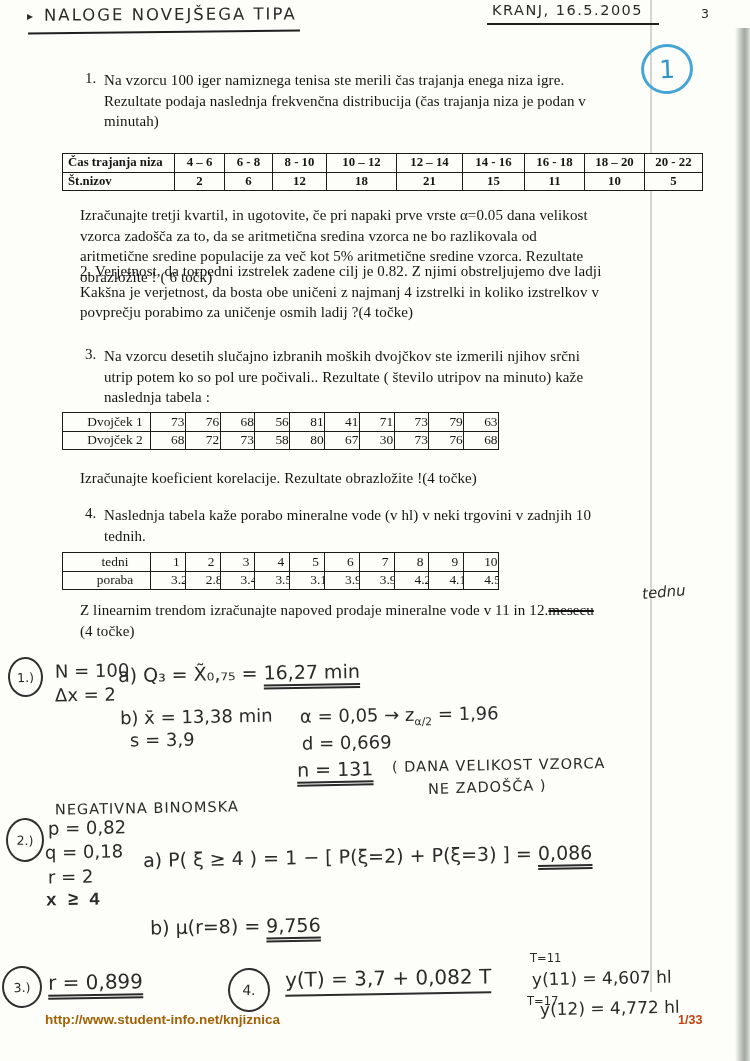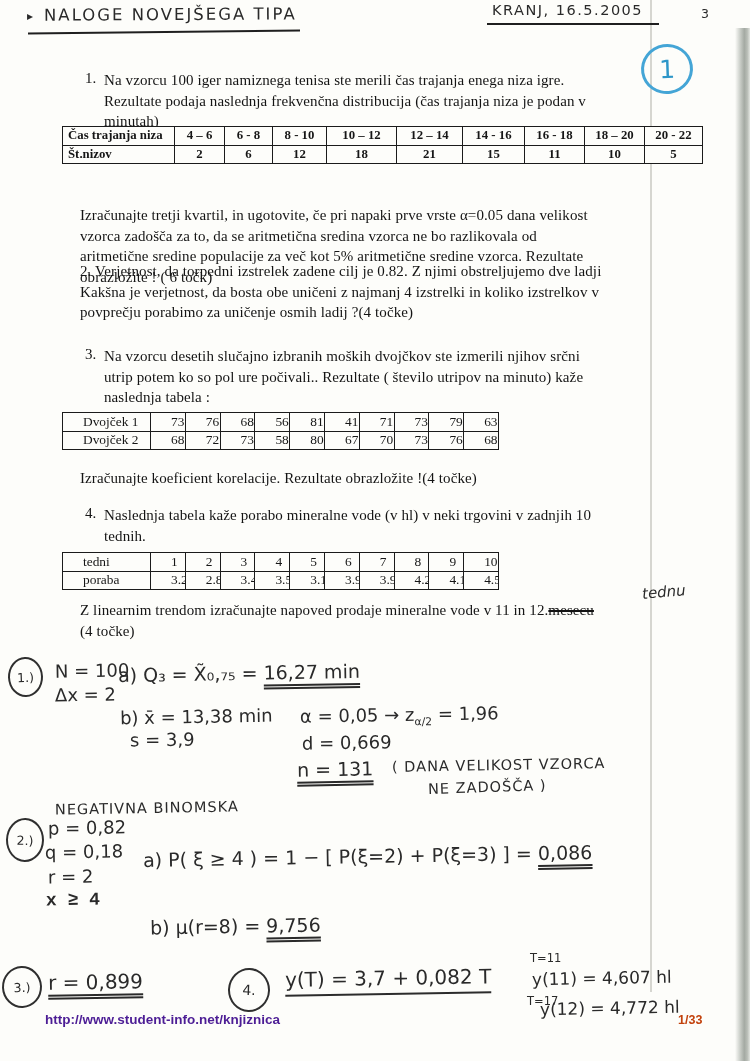"Čas trajanja niza" #table1 { margin-top: none -> 27px }
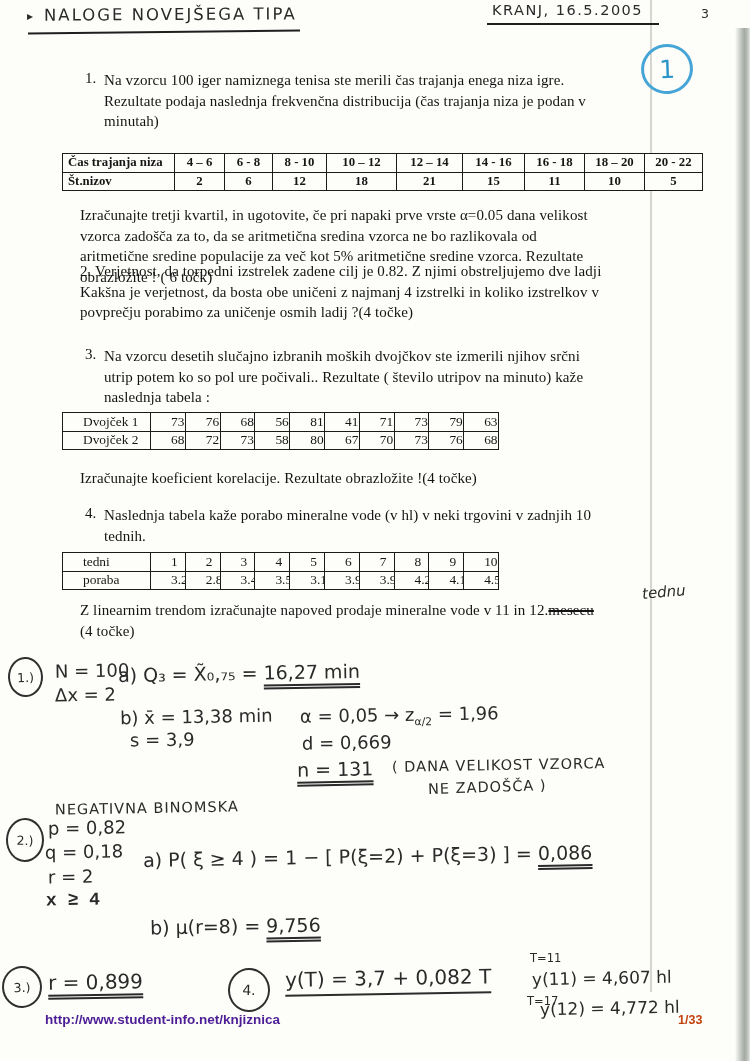"Dvojček 1" #table2 td,#table3 td { text-align: left -> center }
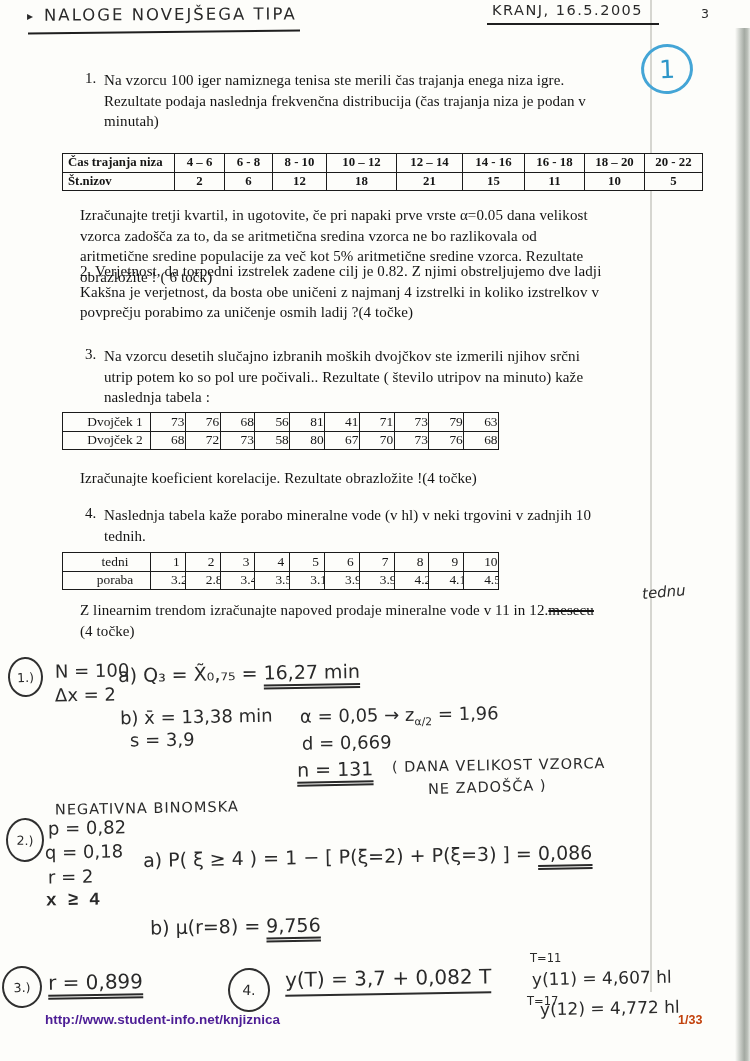"70" td { text: 70 -> 30 }
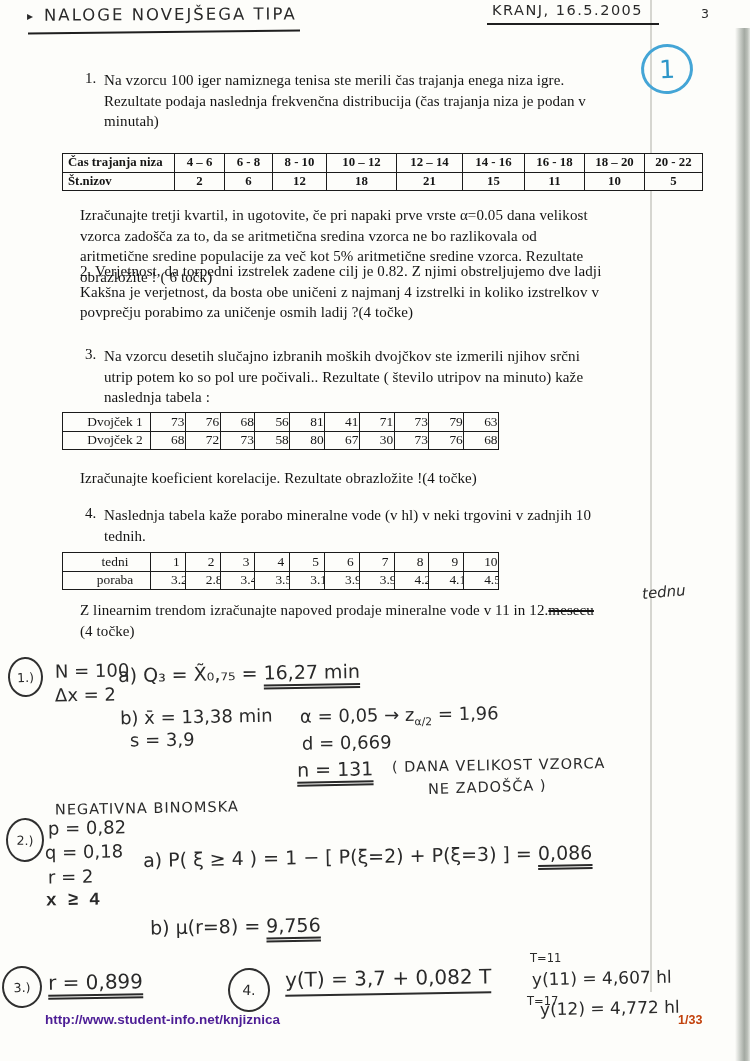"http://www.student-info.net/knjiznica" .footer-url { color: #4c1d95 -> #a16207 }
